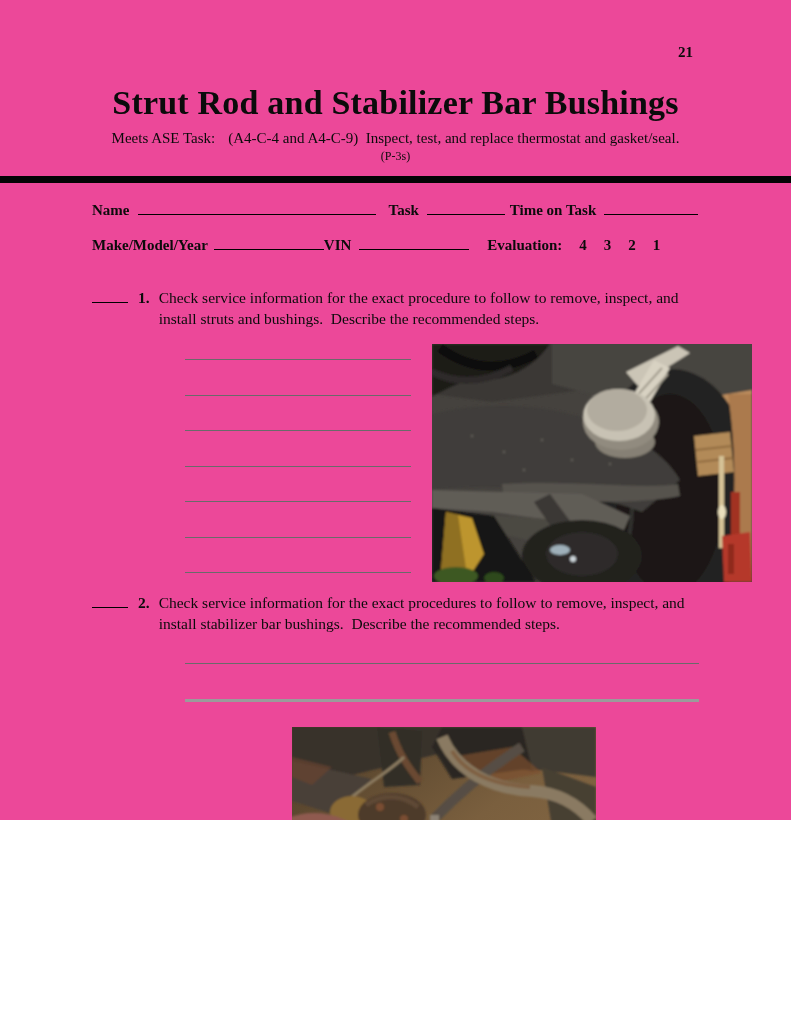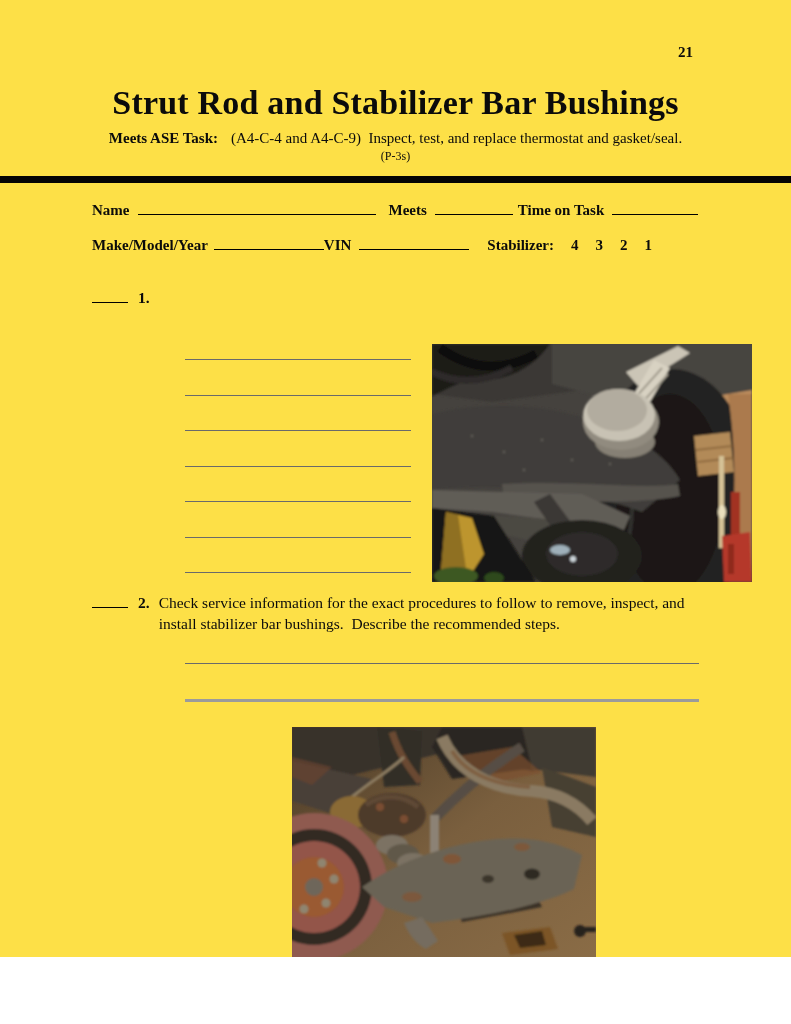"21" .page { background: #fde047 -> #ec4899; height: 957px -> 820px }
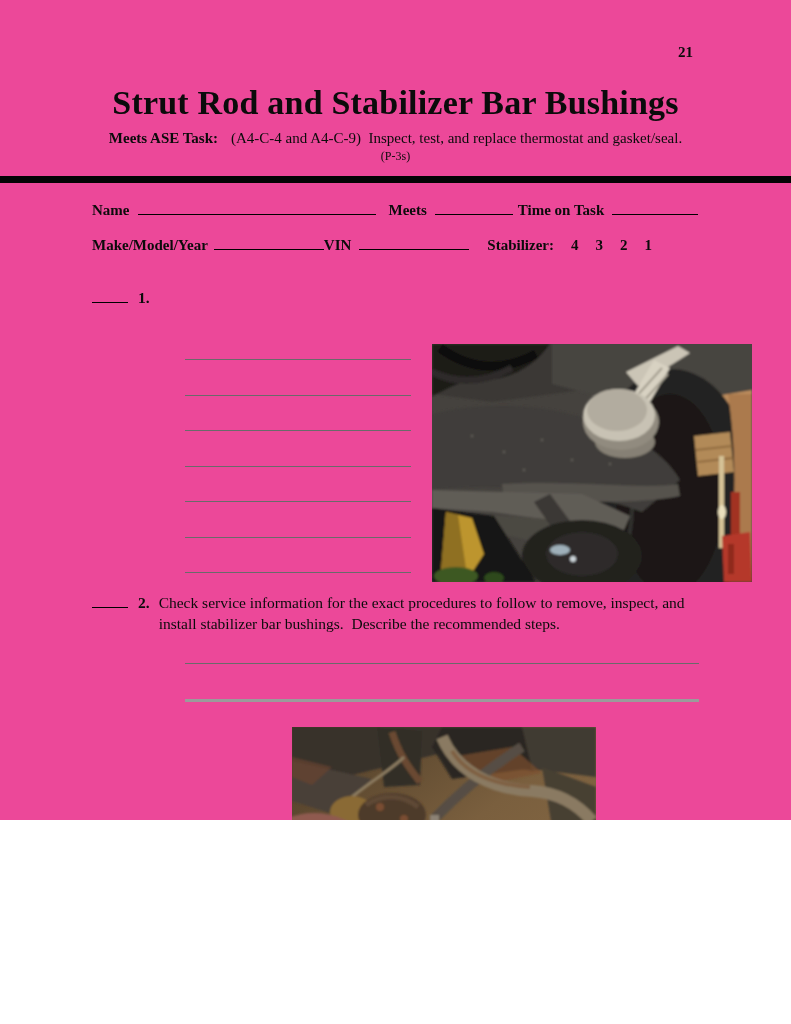"Meets ASE Task:" .sub .b { font-weight: 700 -> 400 }
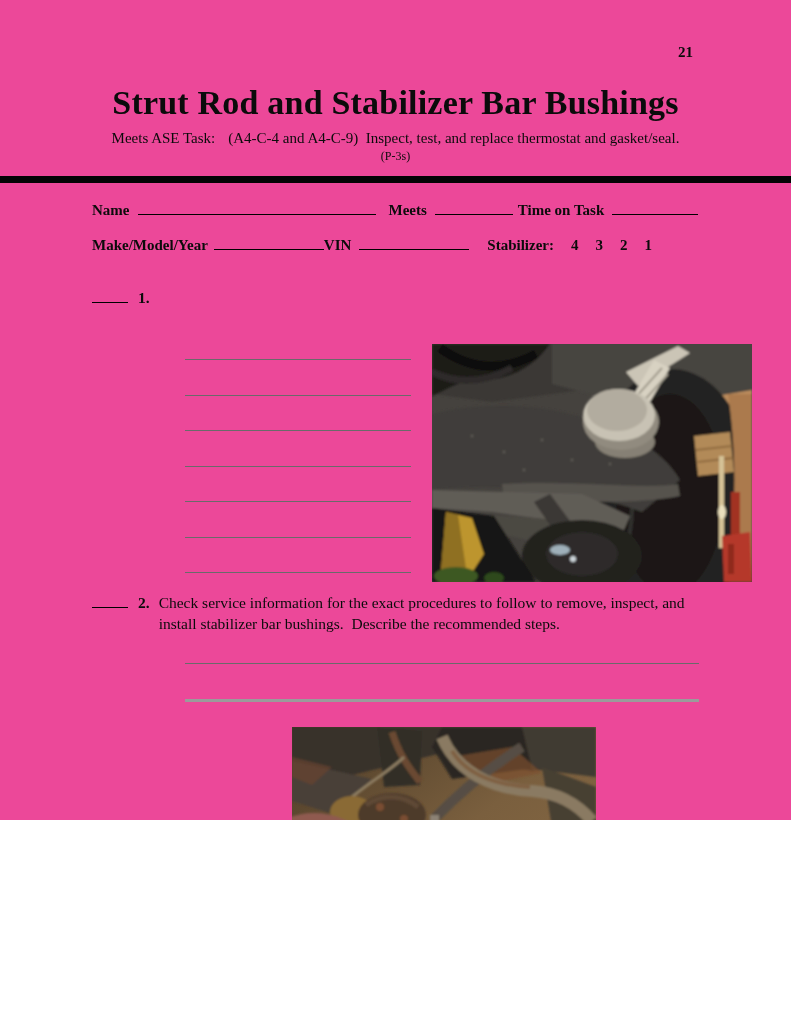"Meets" span.lbl { text: Meets -> Task }
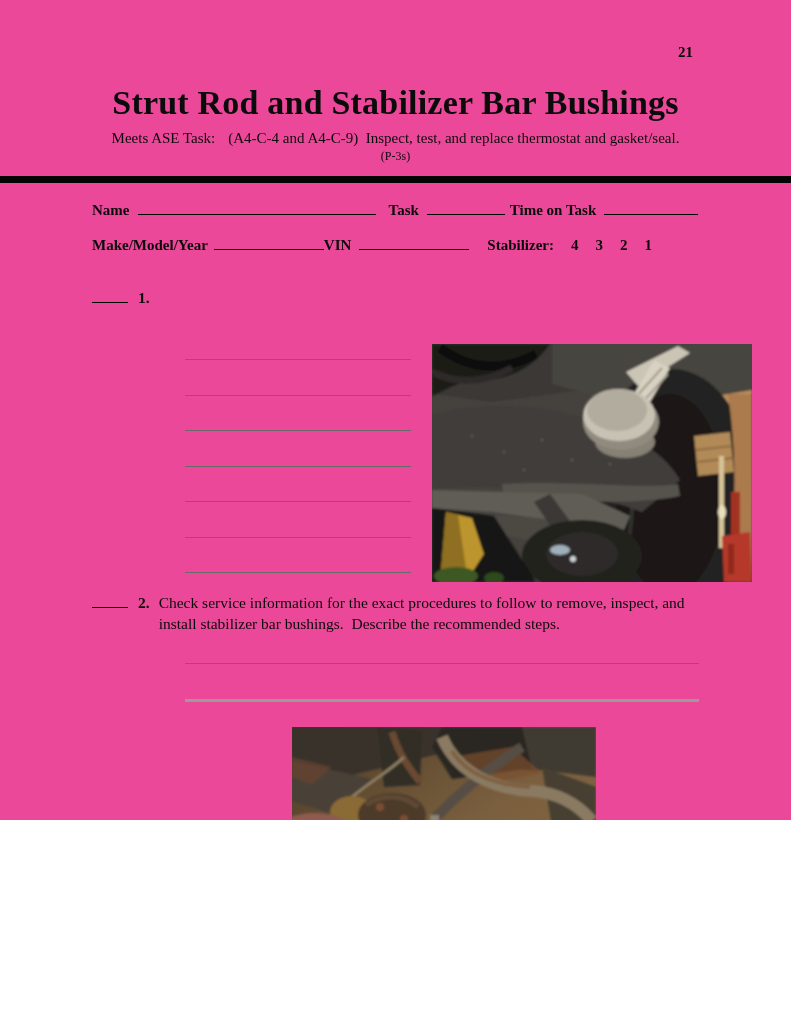"Stabilizer:" span.evallabel { text: Stabilizer -> Evaluation }
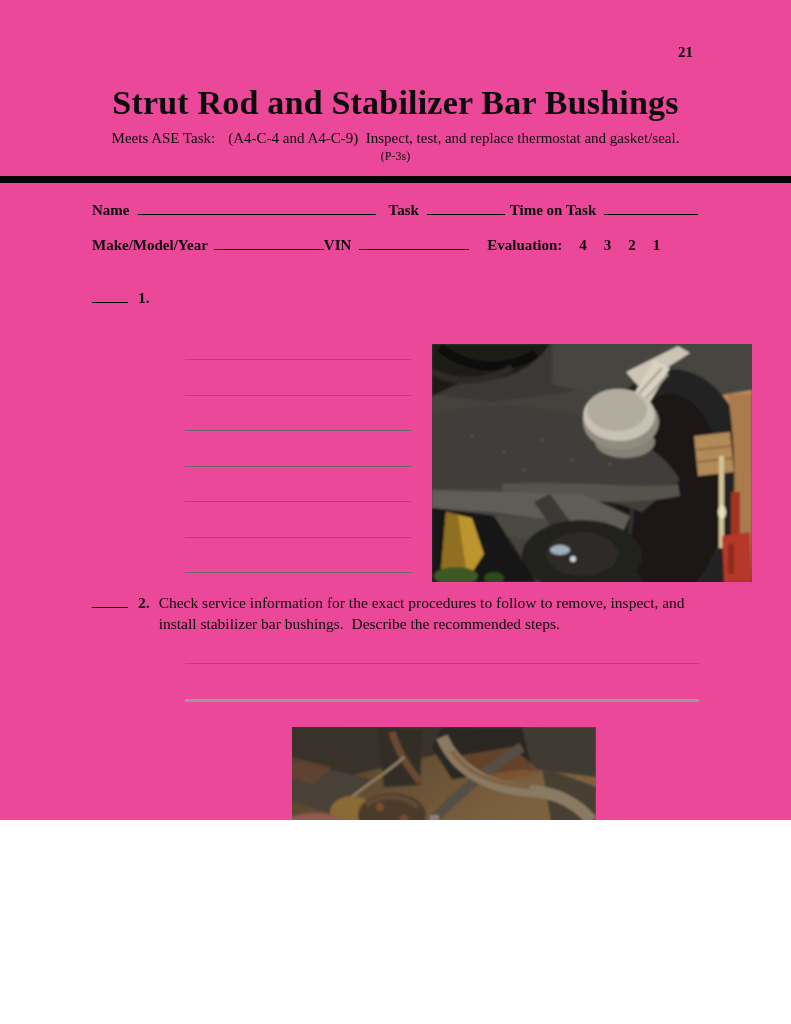"Check service information for the exact procedure" span.ttext { html: none -> <span> <span>Check service information for the exact procedure to follow to remove, inspect, and</span> <span>install struts and bushings. Describe the recommended steps.</span> </span> }
